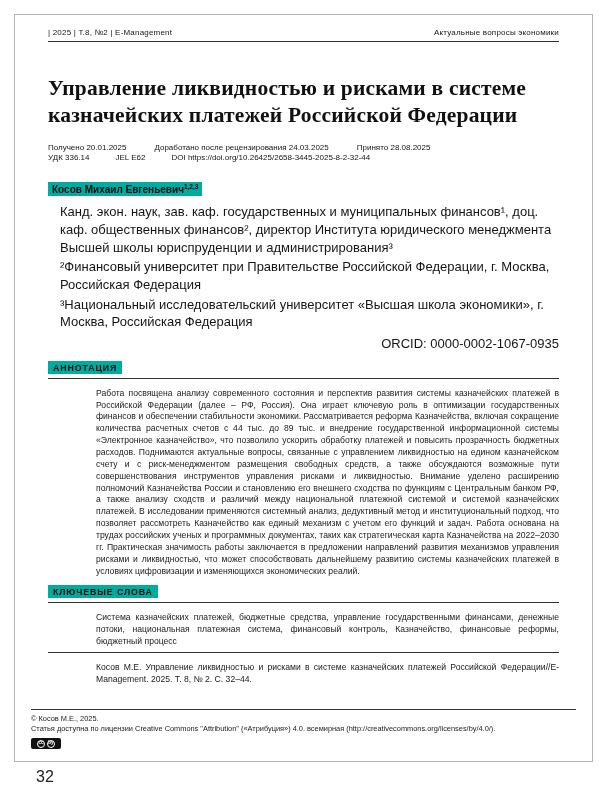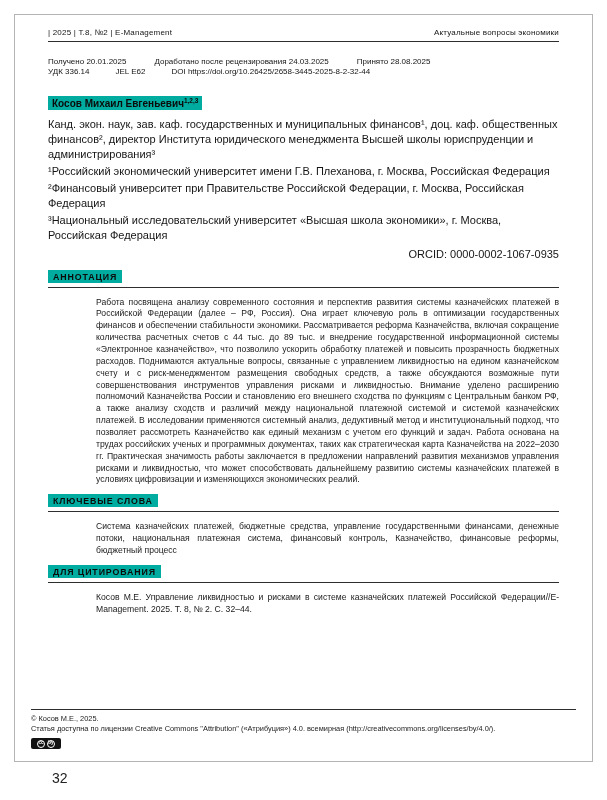"Управление ликвидностью и рисками в" h1.title { html: none -> <h1>Управление ликвидностью и рисками в системе казначейских платежей Российской Федерации</h1> }
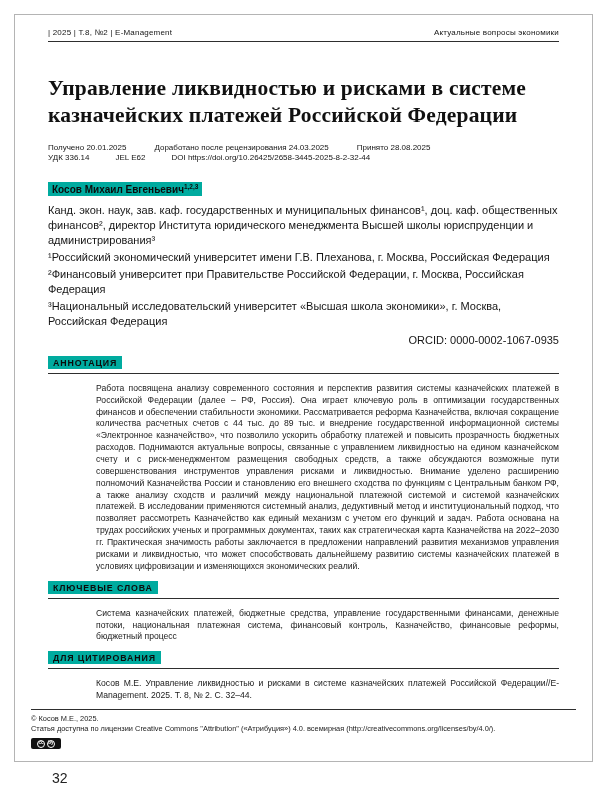"Канд. экон. наук, зав. каф." .small { font-size: 11px -> 13px; margin-left: none -> 12px }
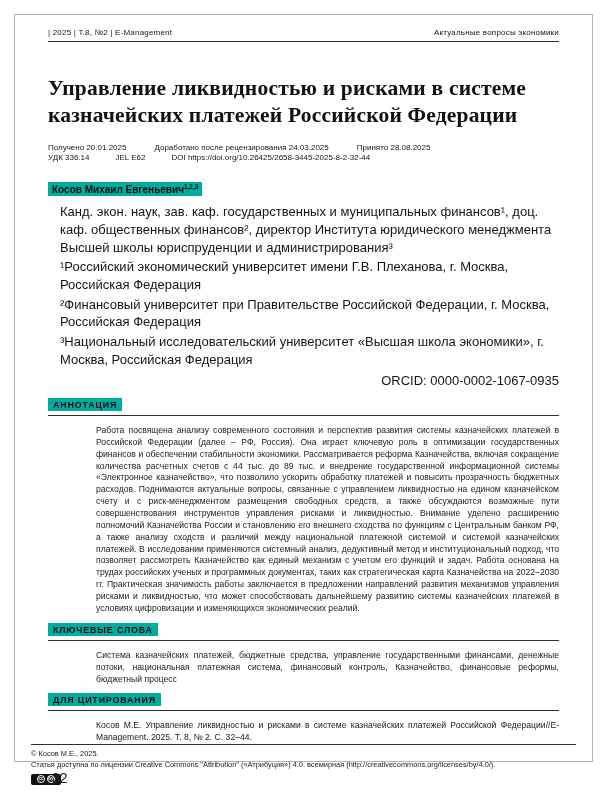"¹Российский экономический университет" p.small { html: <p>¹Российский экономический университет имени Г.В. Плеханова, г. Москва, Российская Федерация</p> -> none }
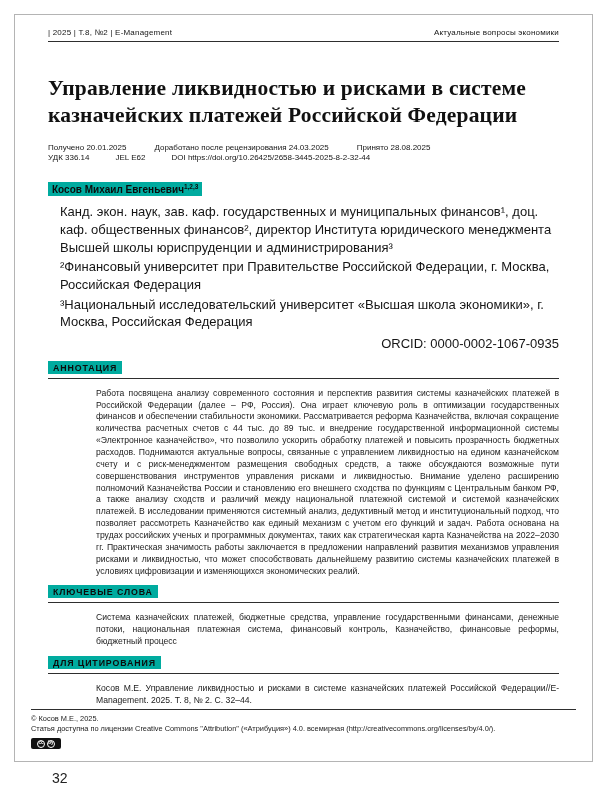"ДЛЯ ЦИТИРОВАНИЯ" div { html: <div> <span>ДЛЯ ЦИТИРОВАНИЯ</span> </div> -> none }
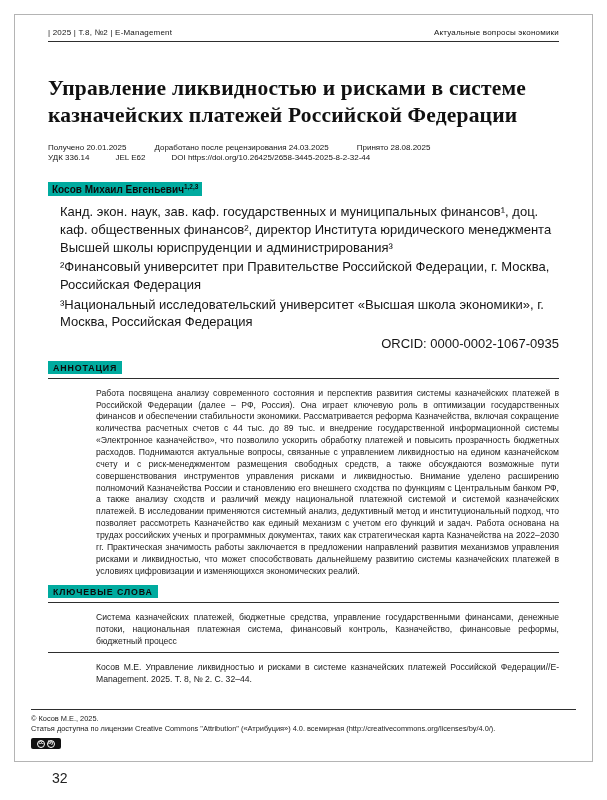"32" .page-num { font-size: 14px -> 16px; left: 52px -> 36px }
